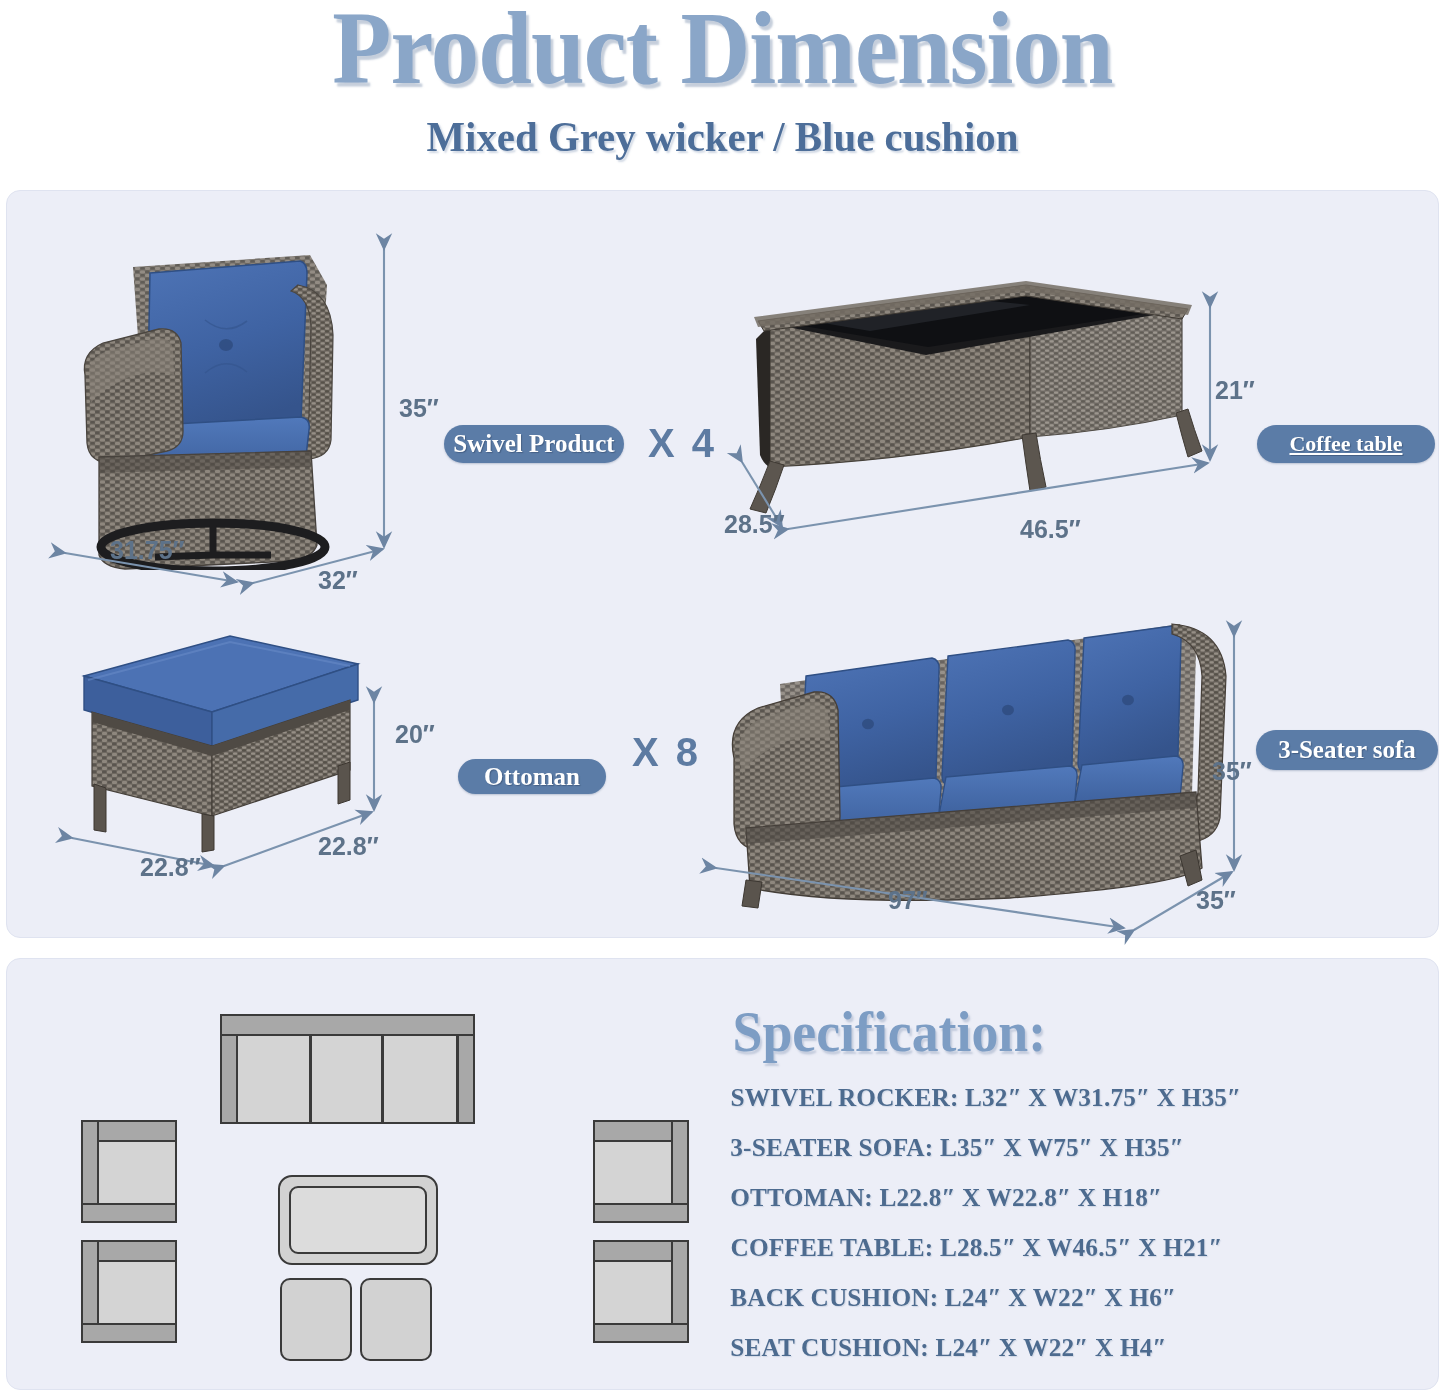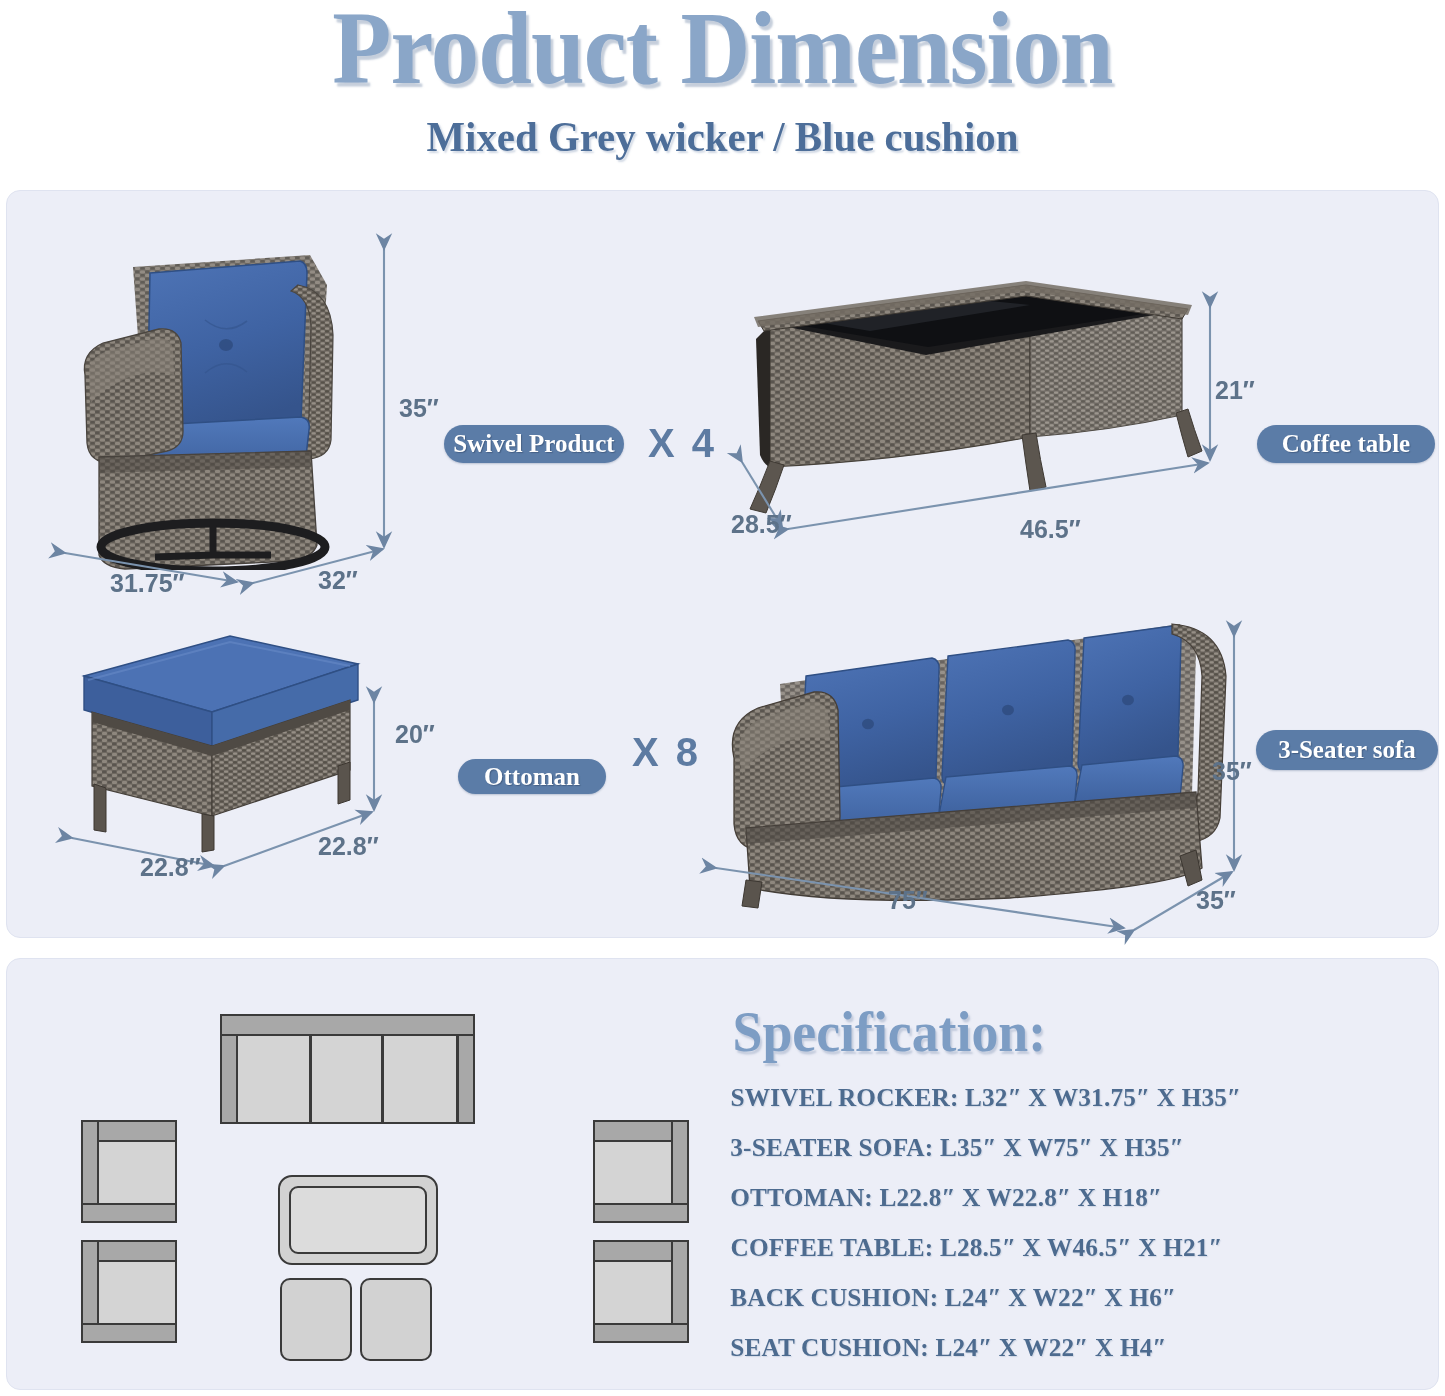"Coffee table" div.pill { font-size: 25px -> 22px; text-decoration: none -> underline }
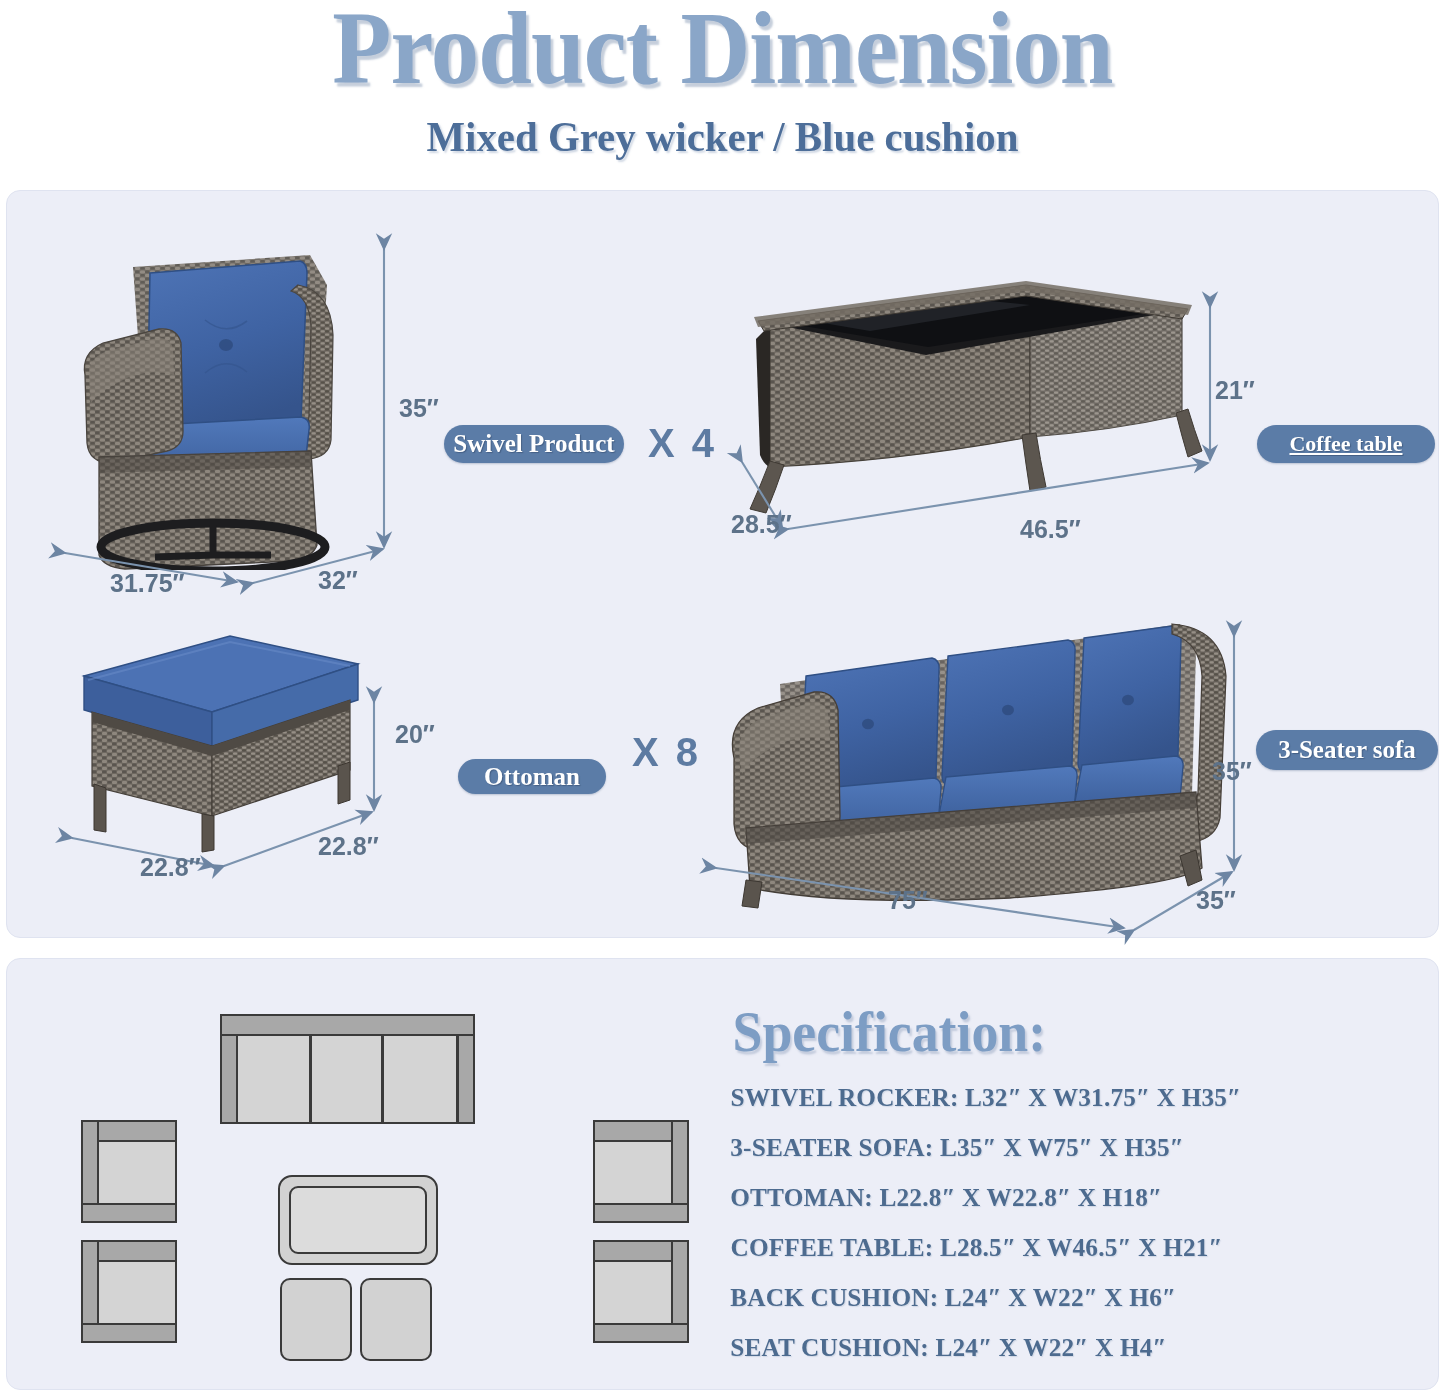"28.5″" div.dim-text { margin-left: 7px -> none }
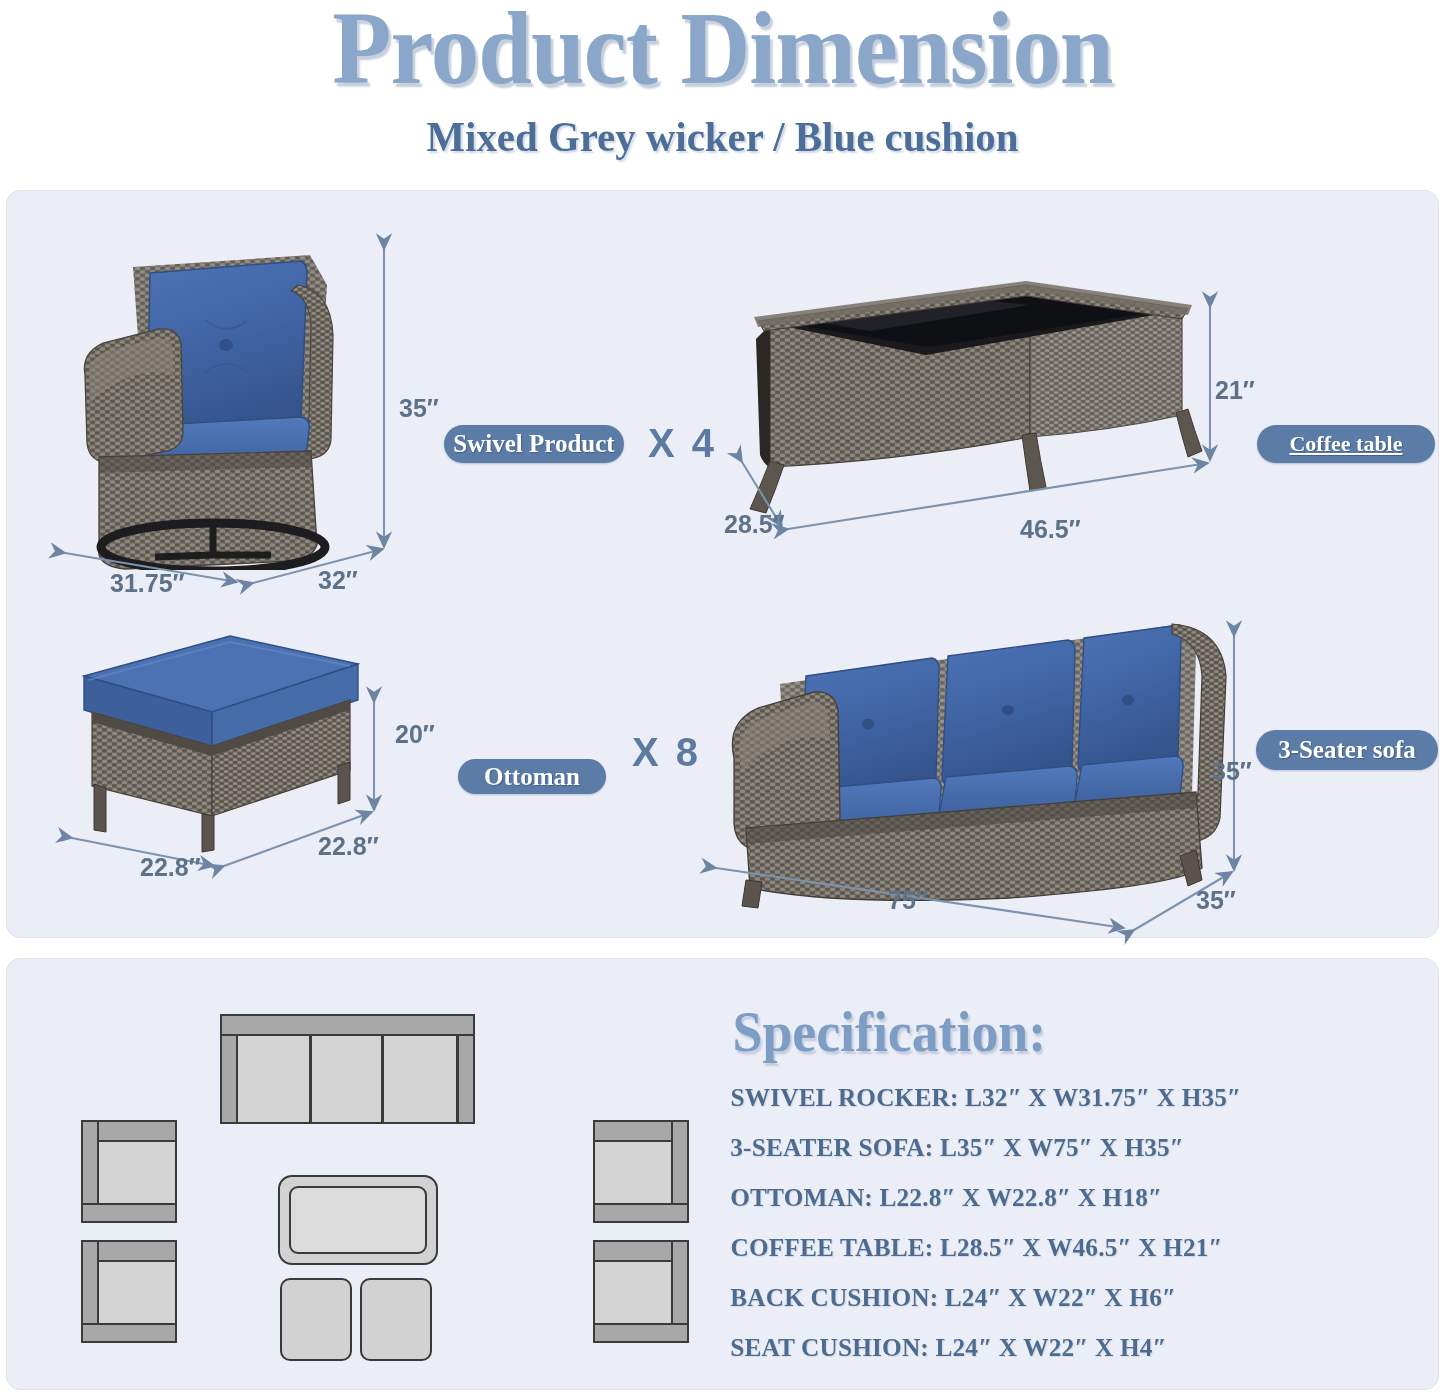"31.75″" div.dim-text { top: 569px -> 536px }
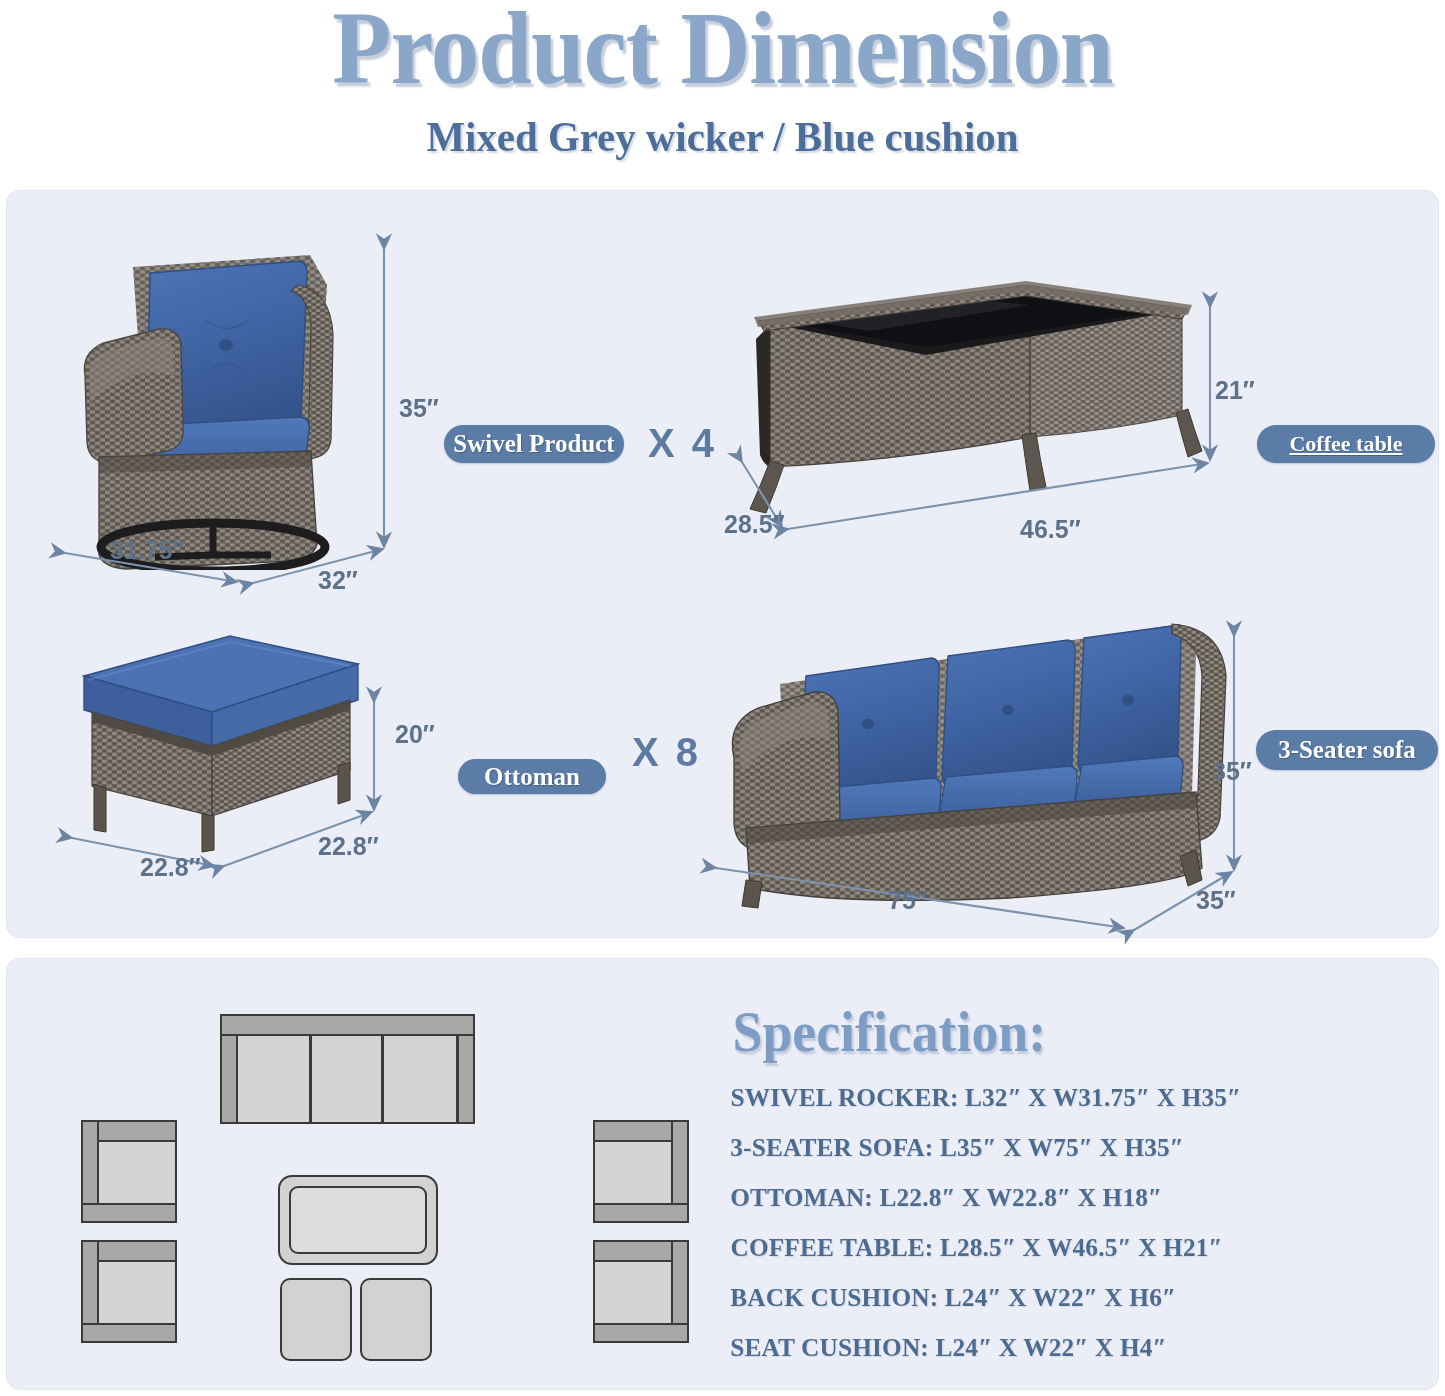"75″" div.dim-text { text: 75 -> 97 }
